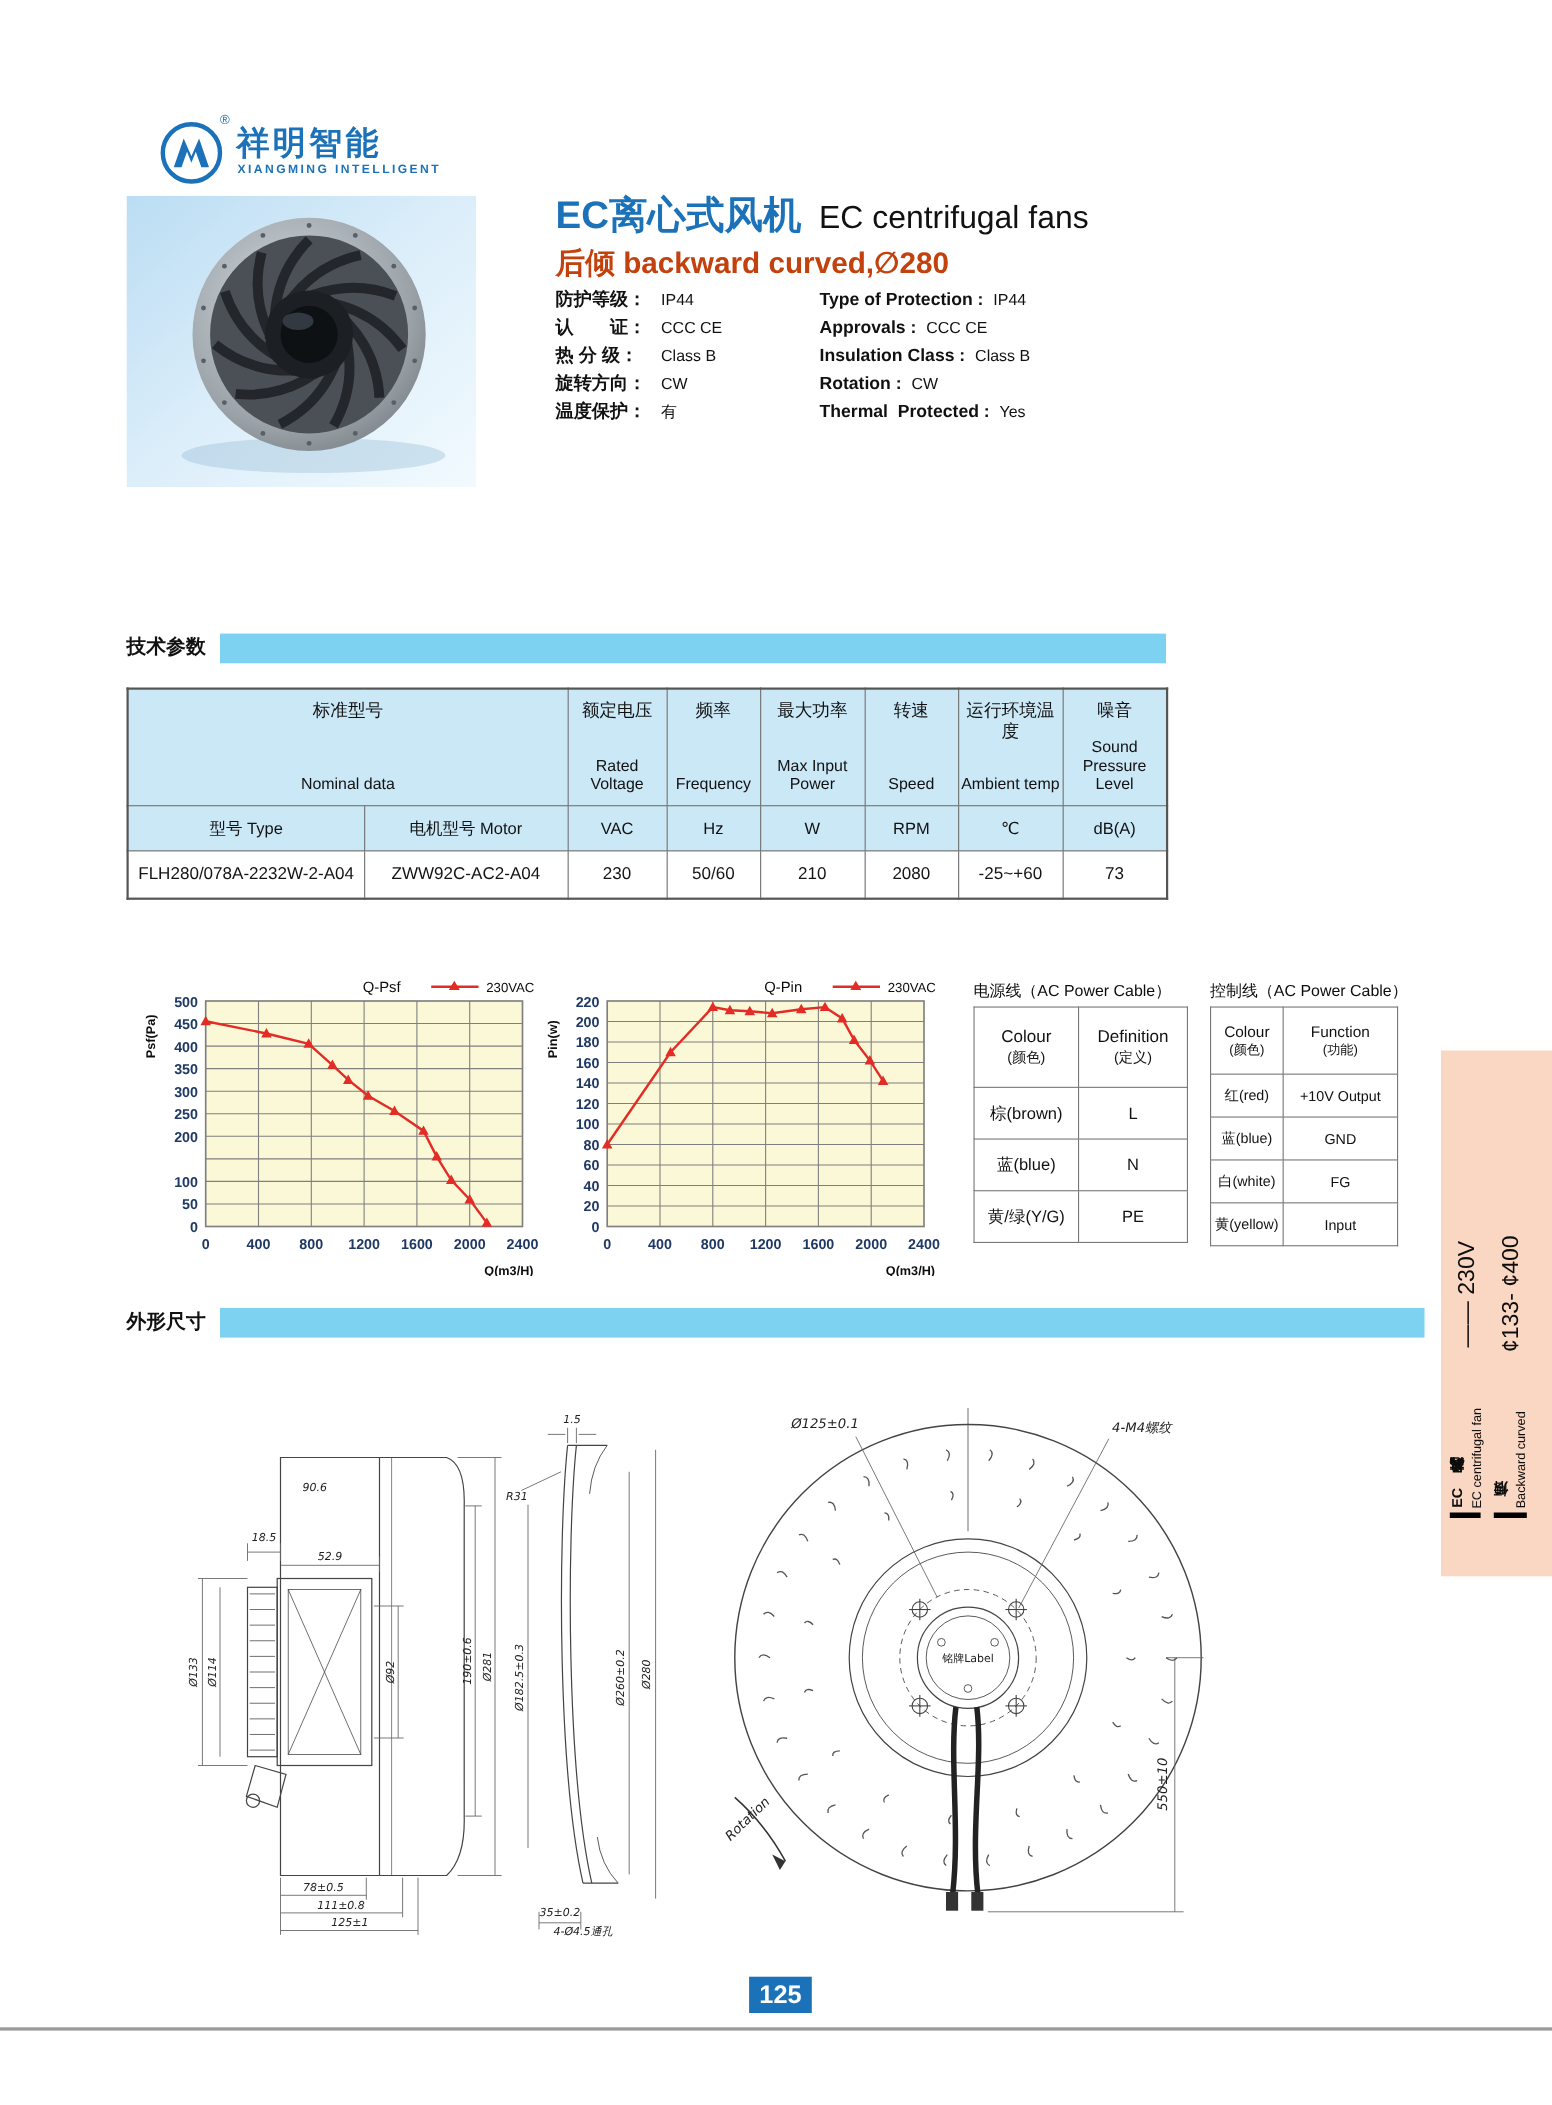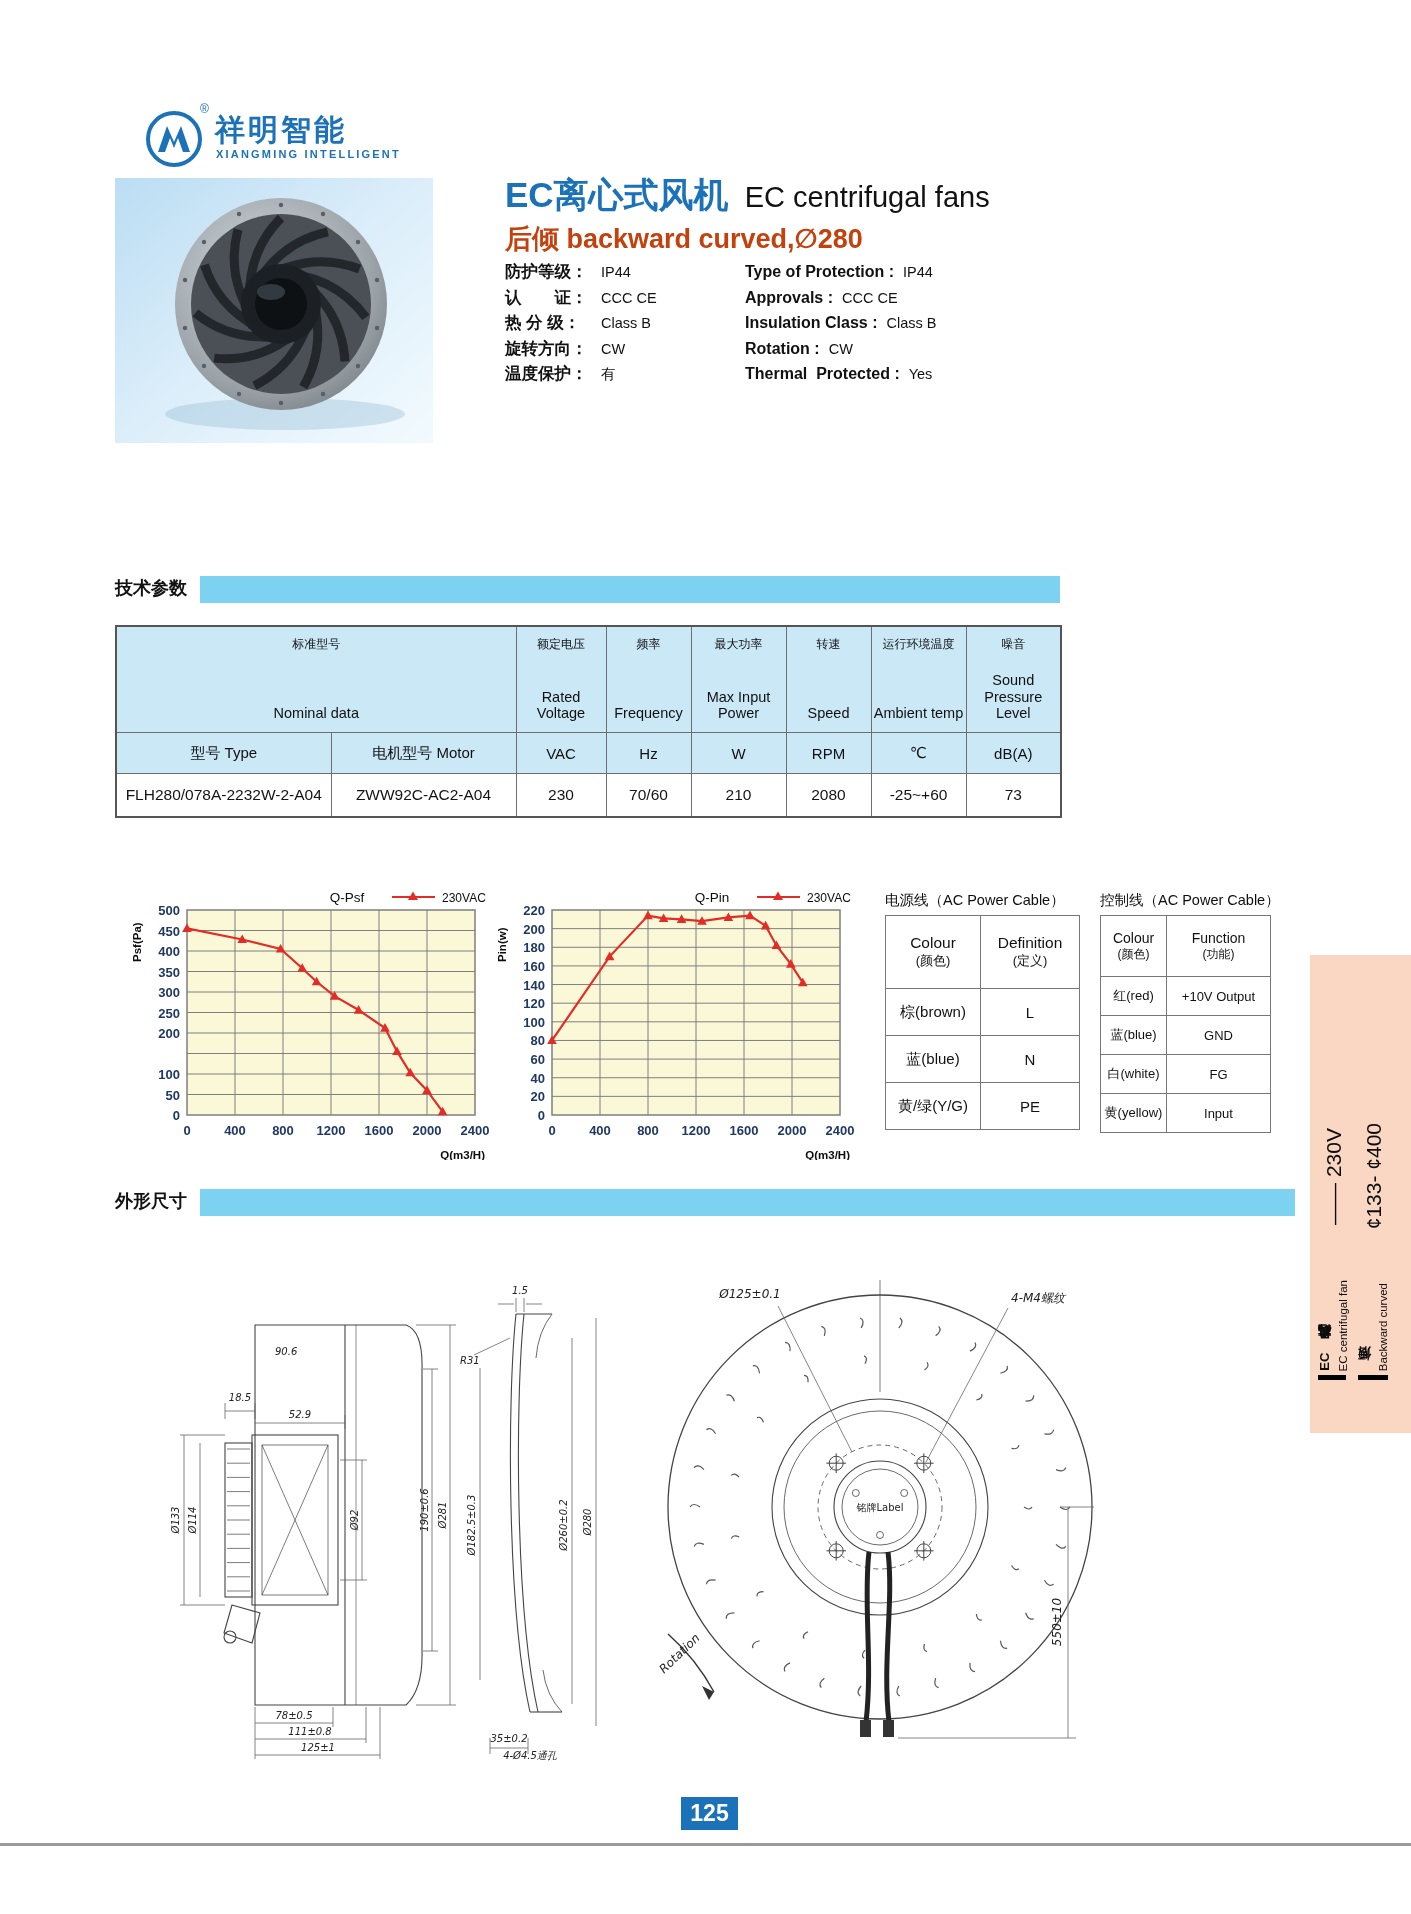"标准型号" .hcn { font-size: 12px -> 16px }
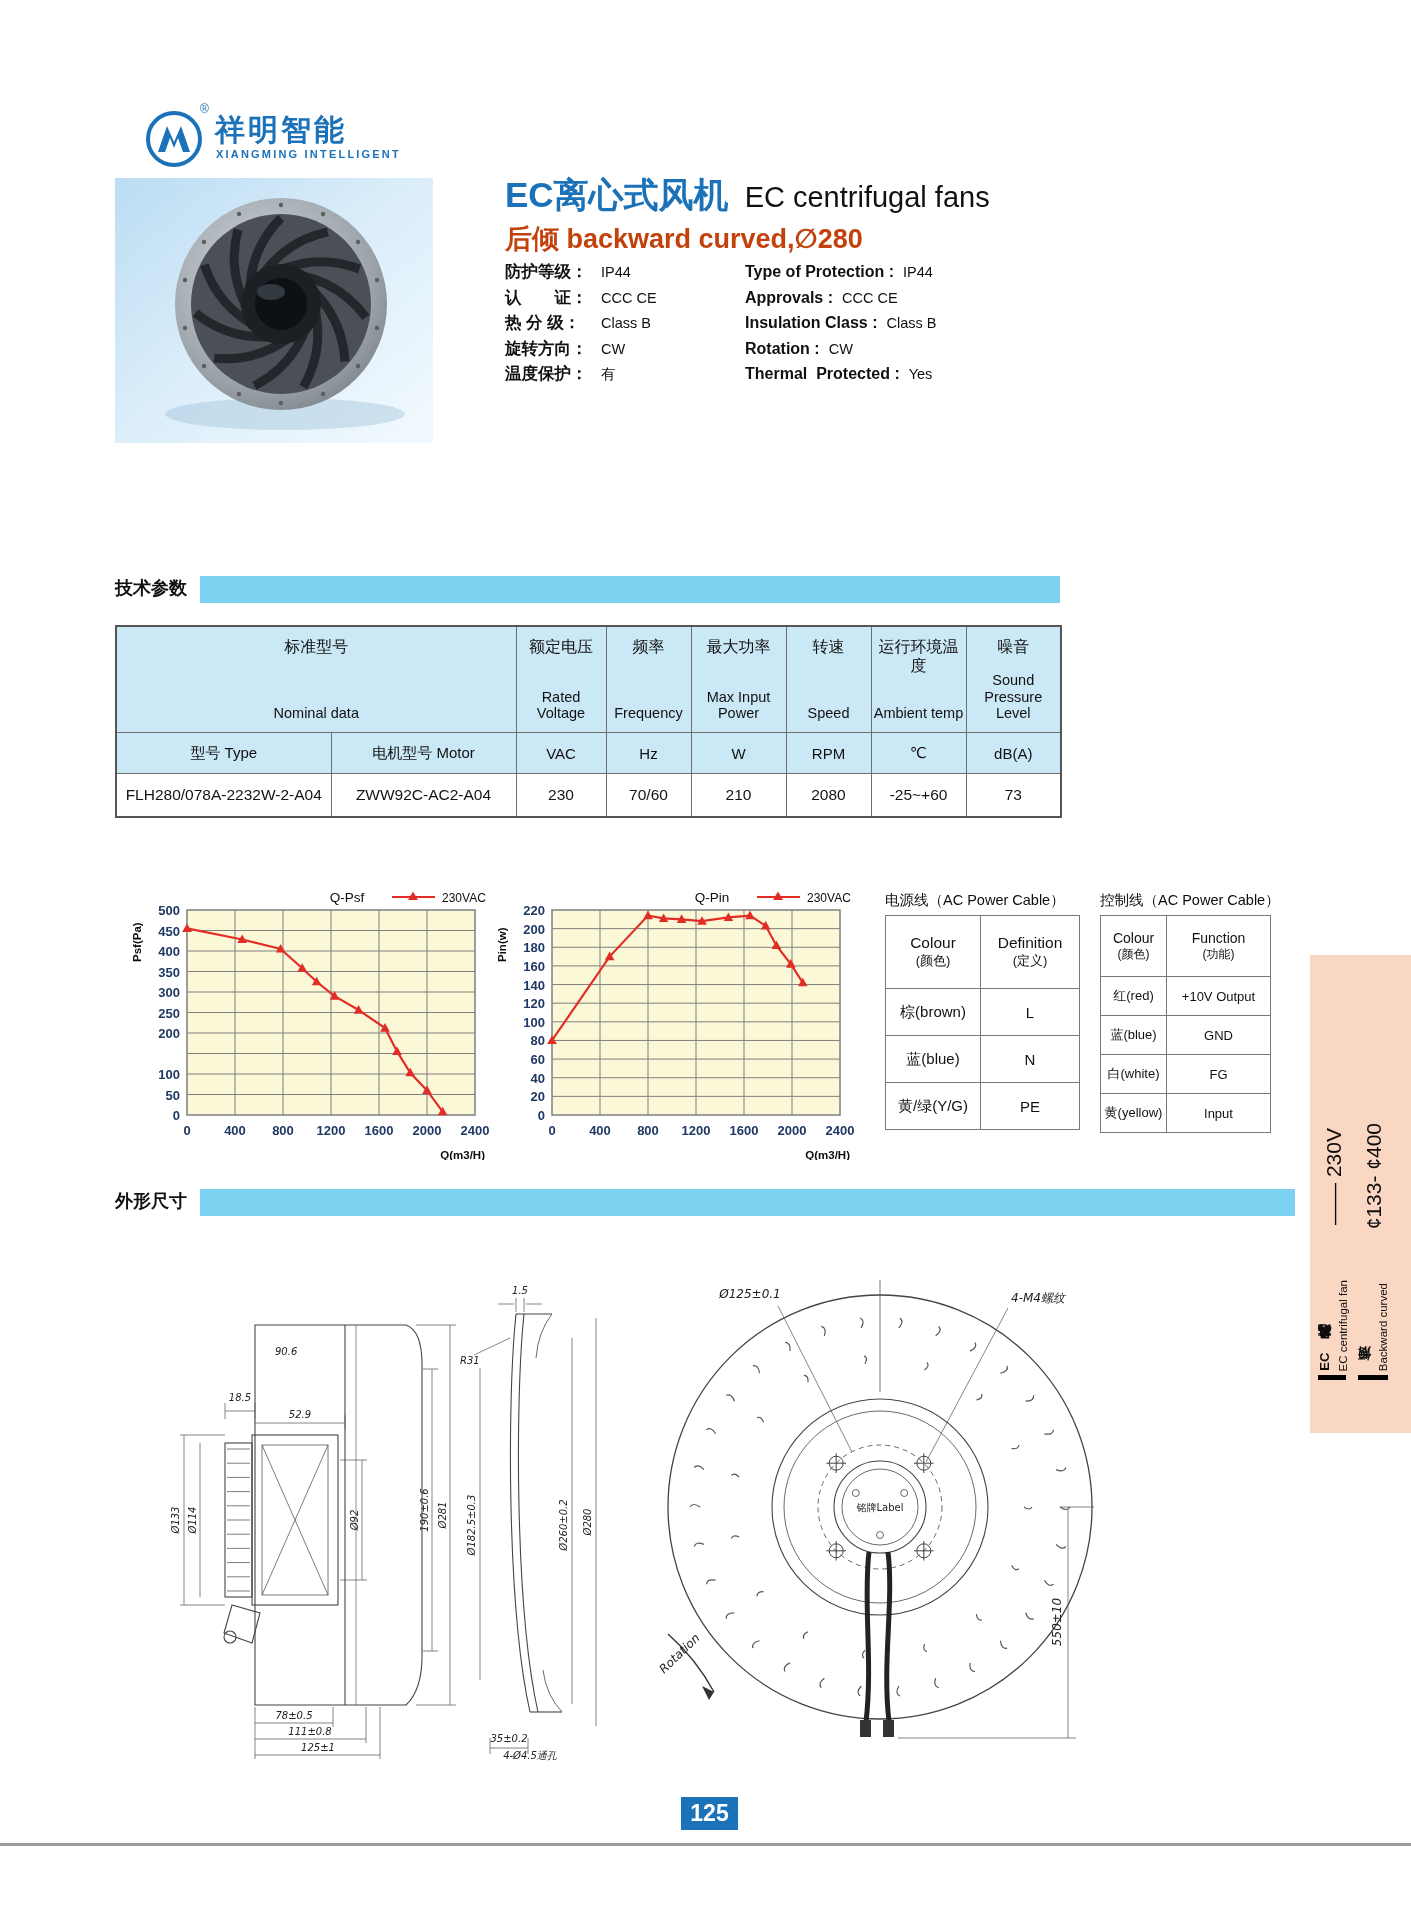"70/60" td { text: 70/60 -> 50/60 }
